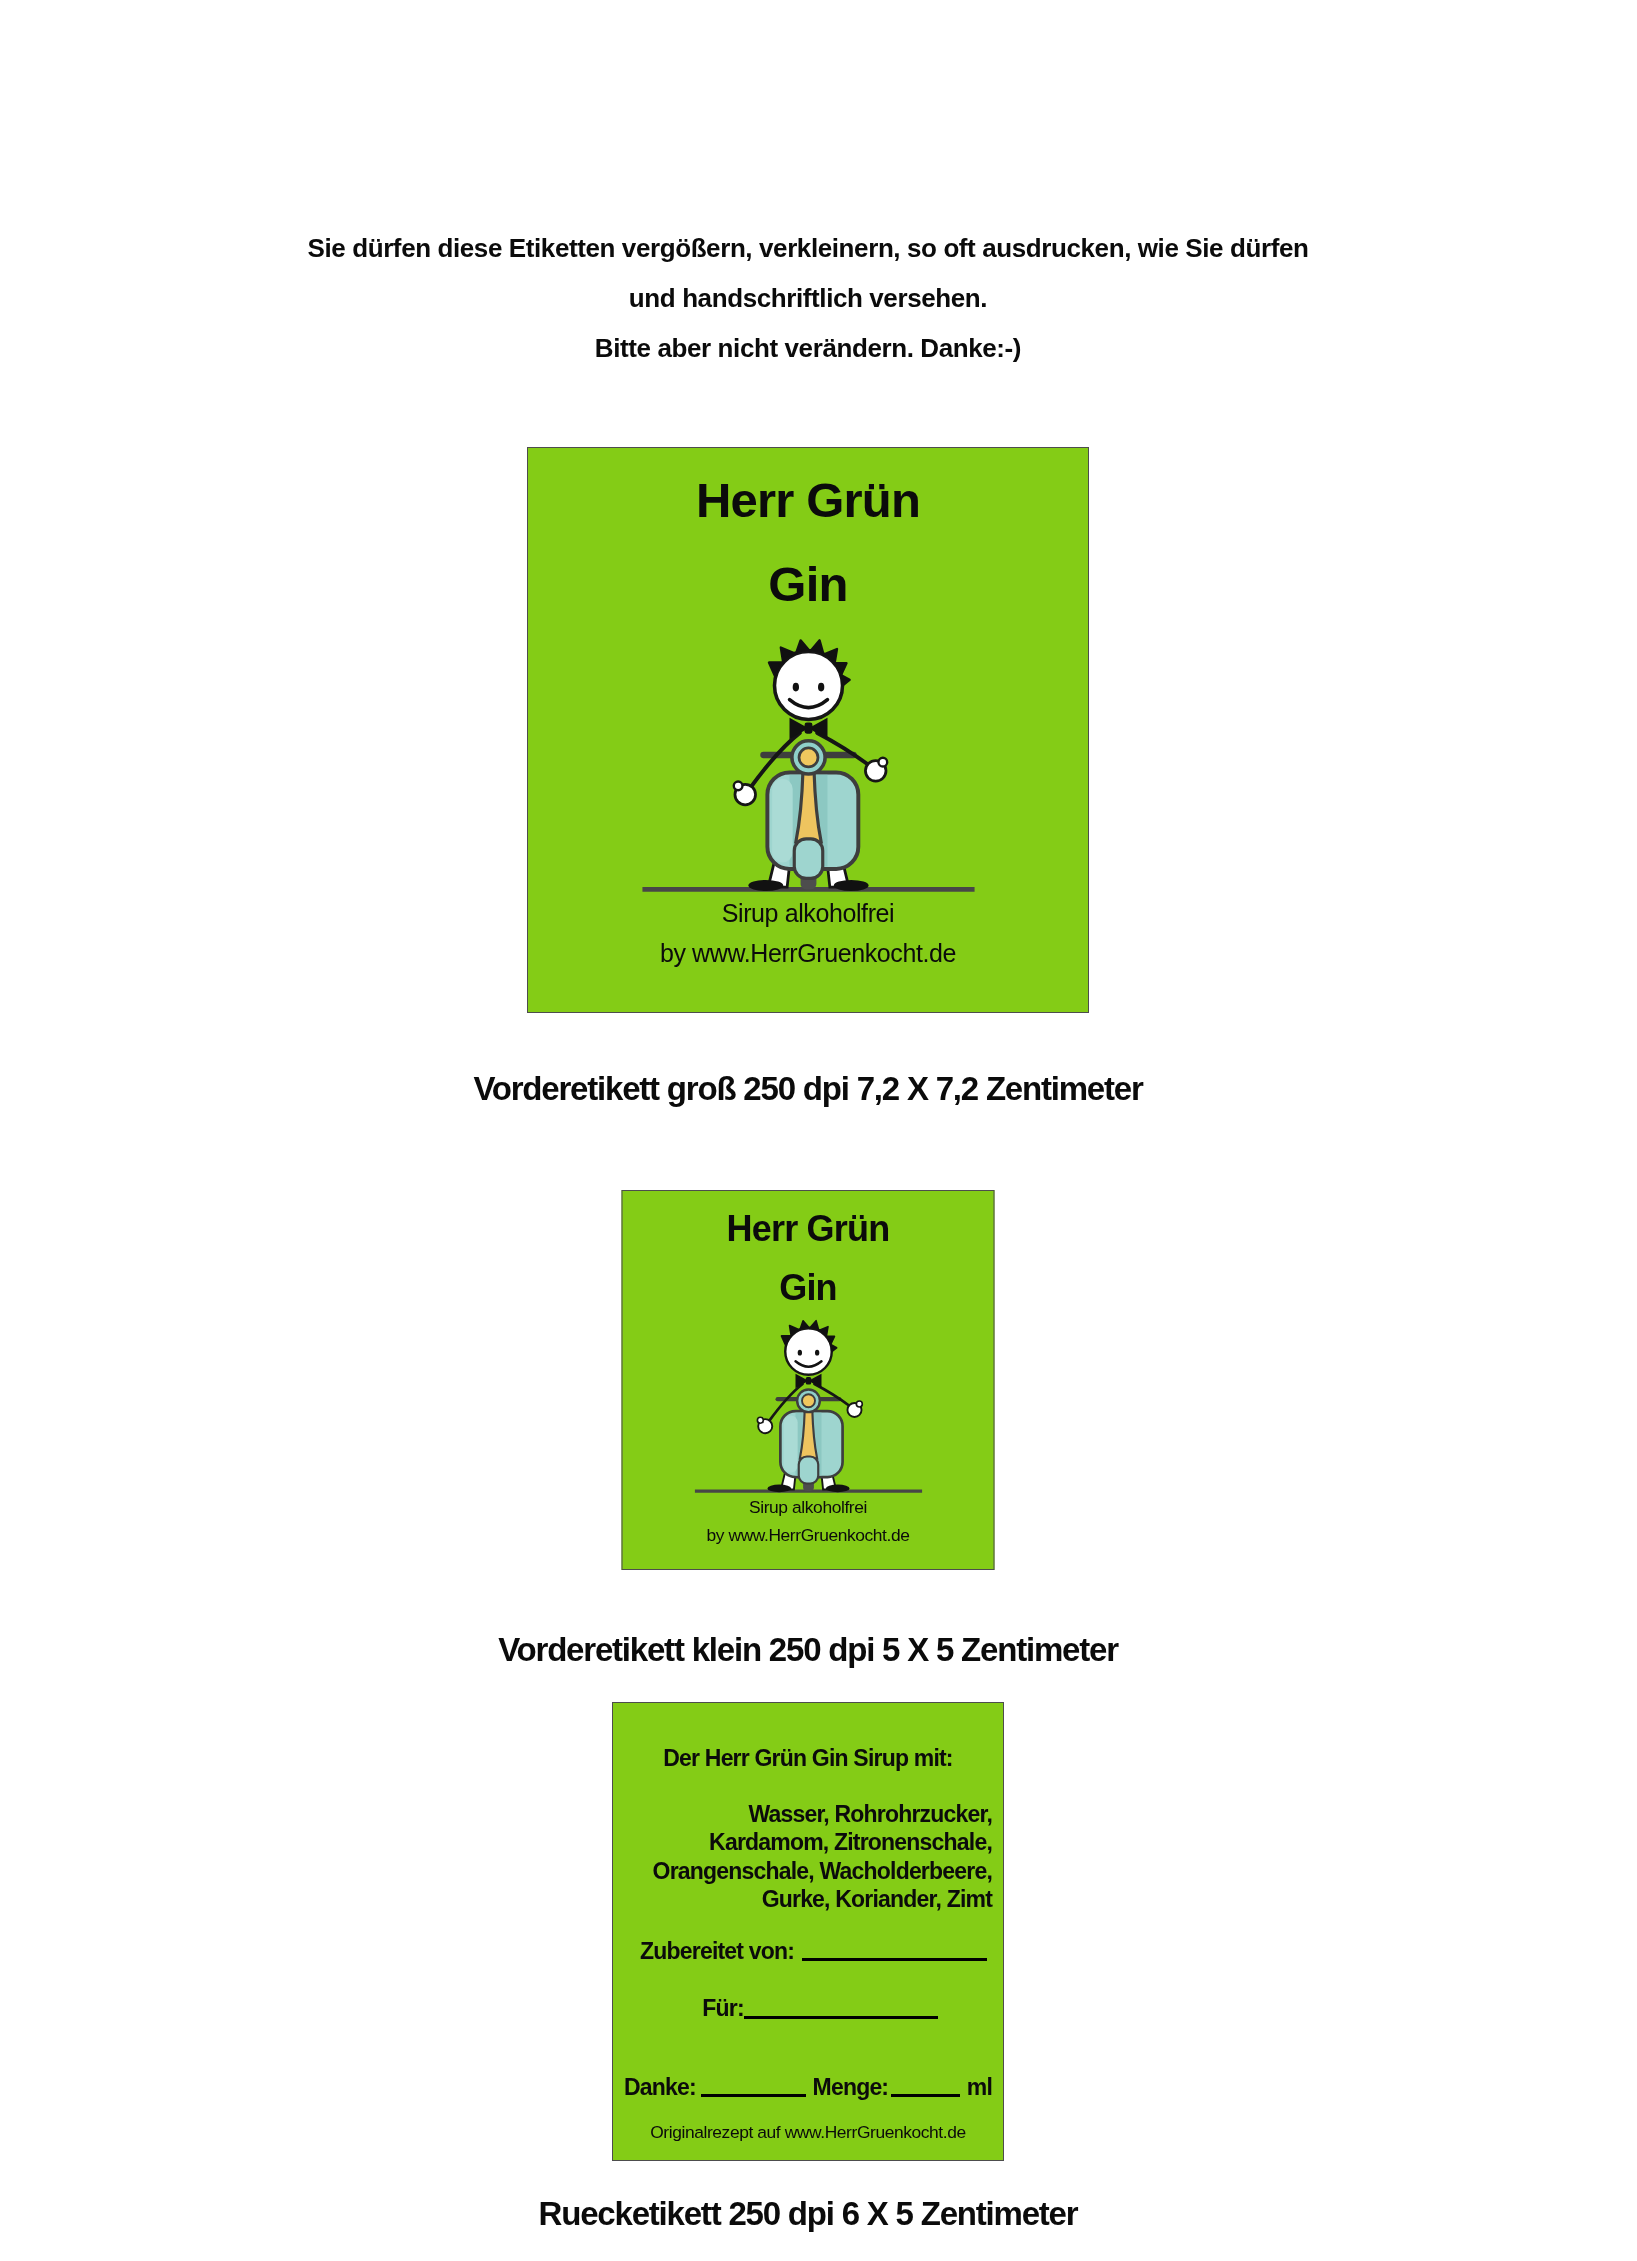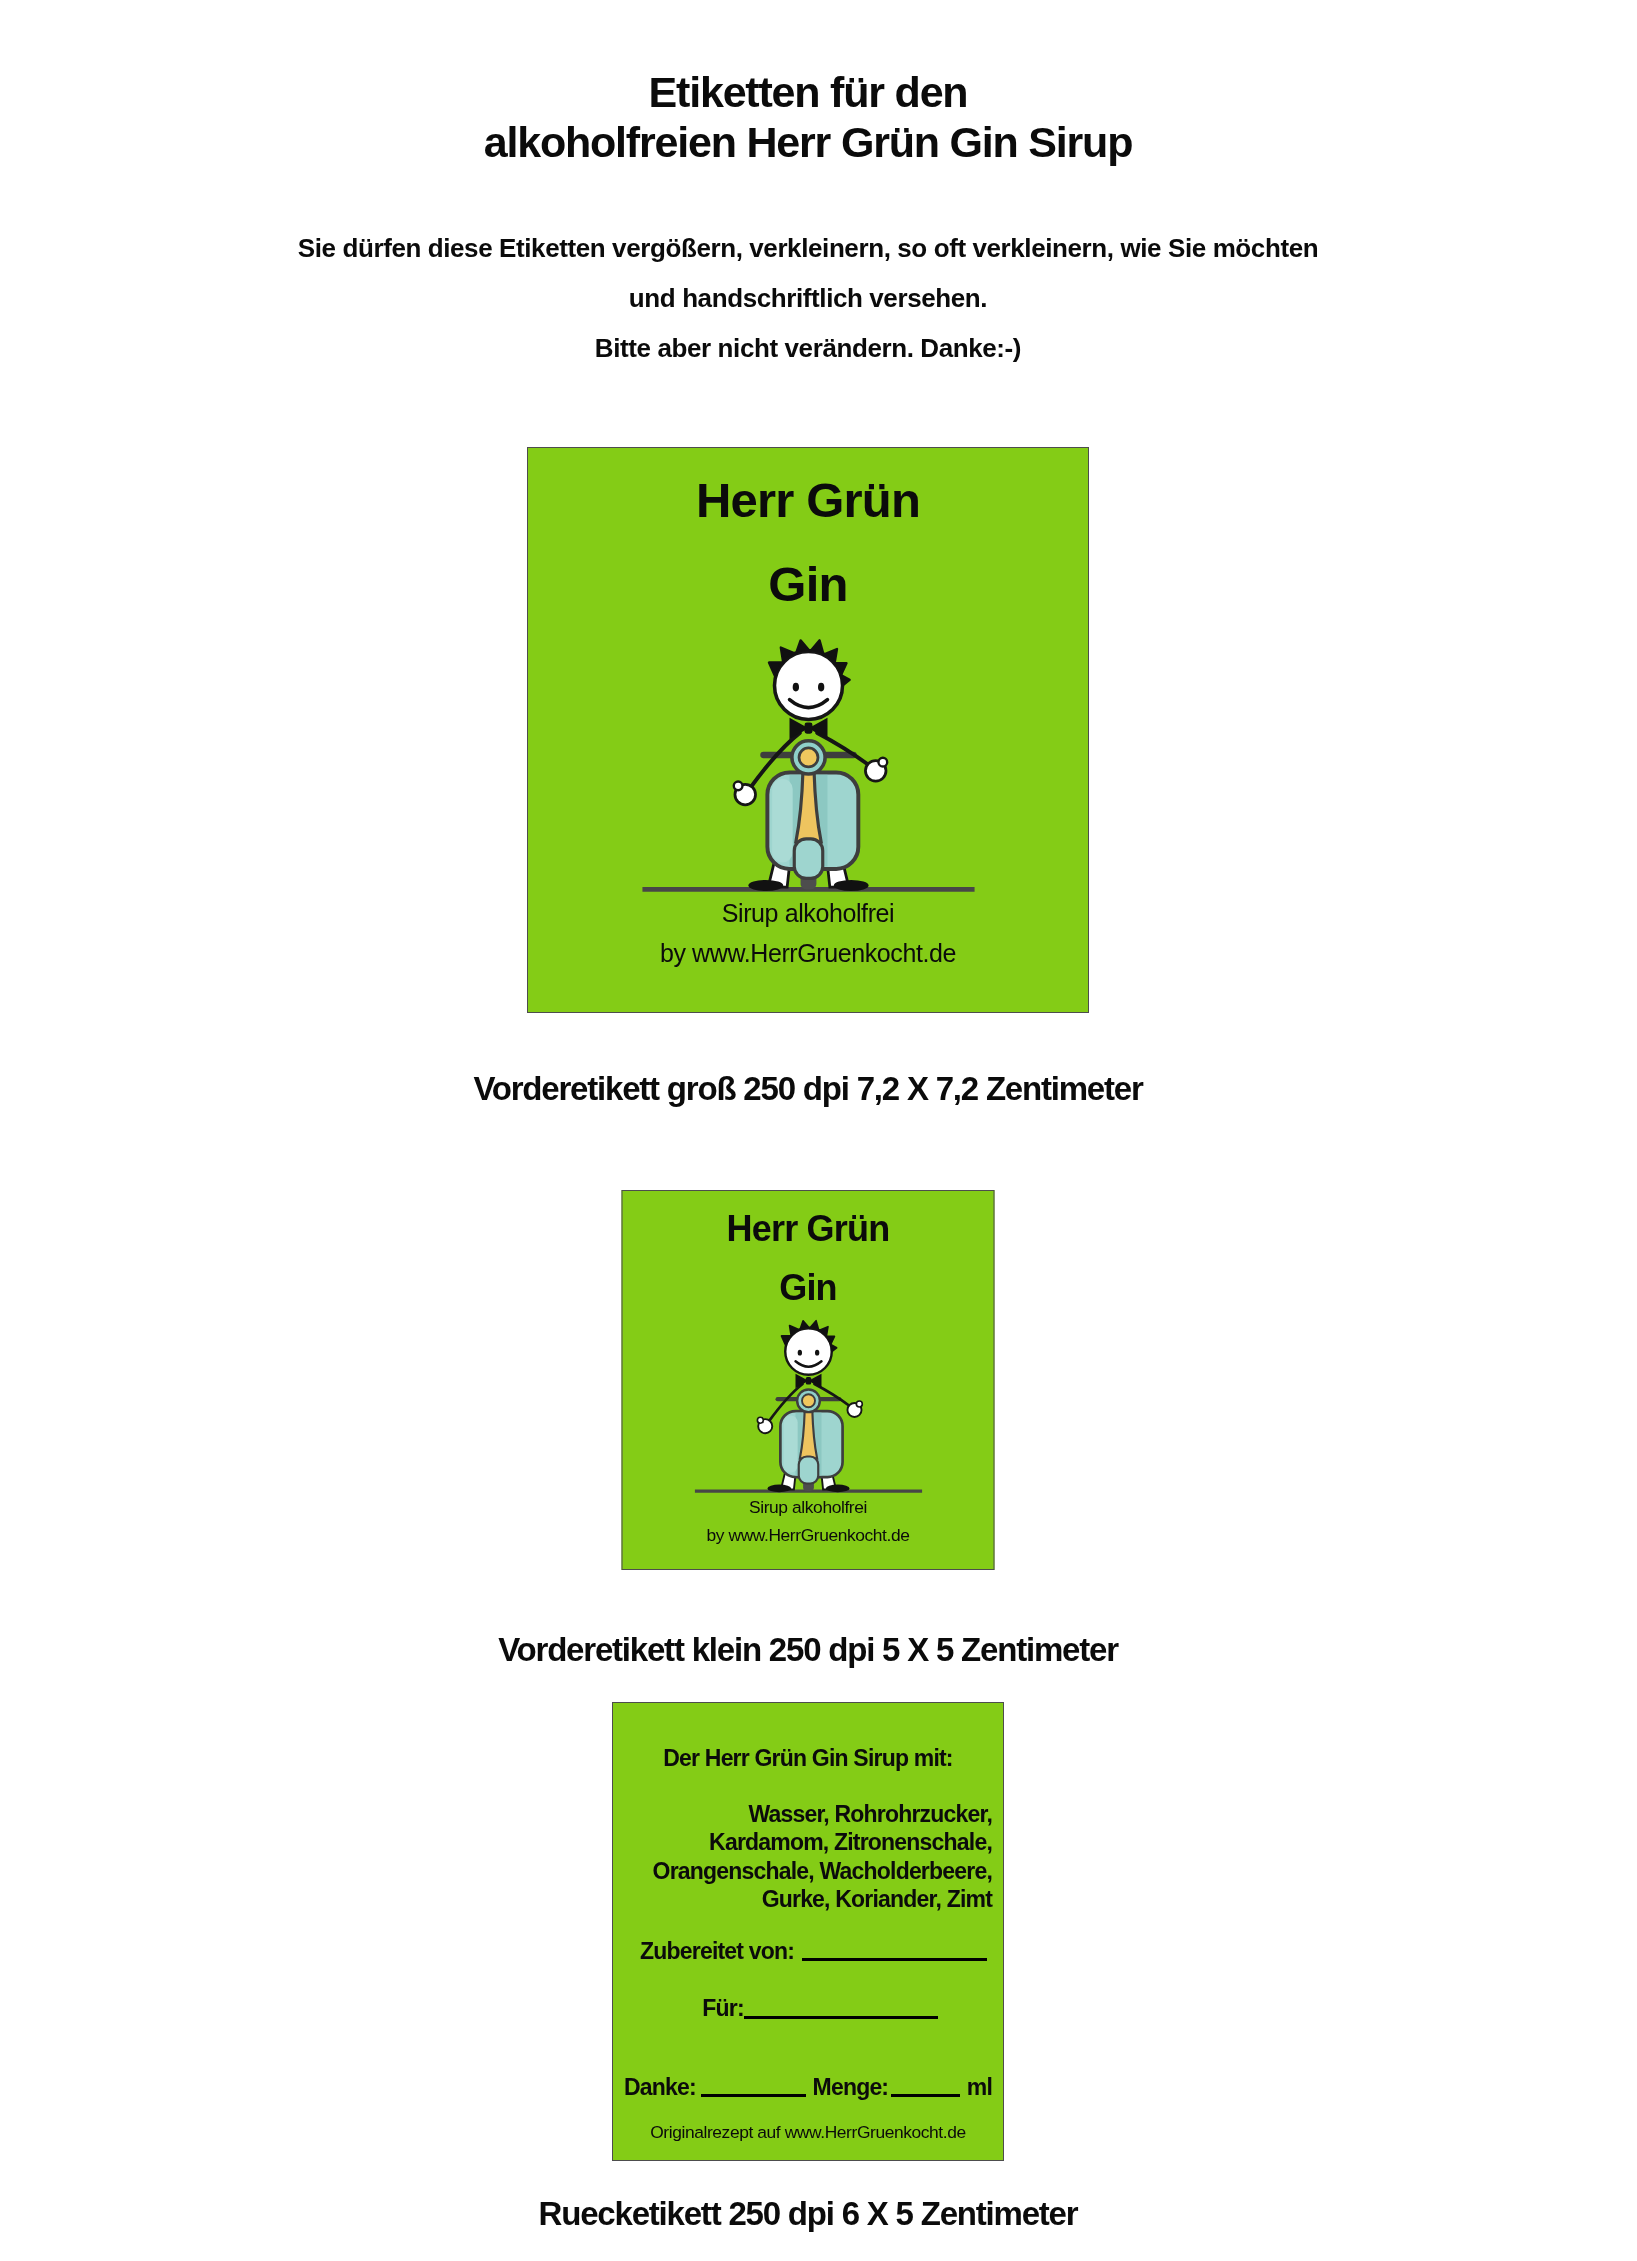"Etiketten für den" div.centered { html: <div> <div>Etiketten für den</div> <div>alkoholfreien Herr Grün Gin Sirup</div> </div> -> none }
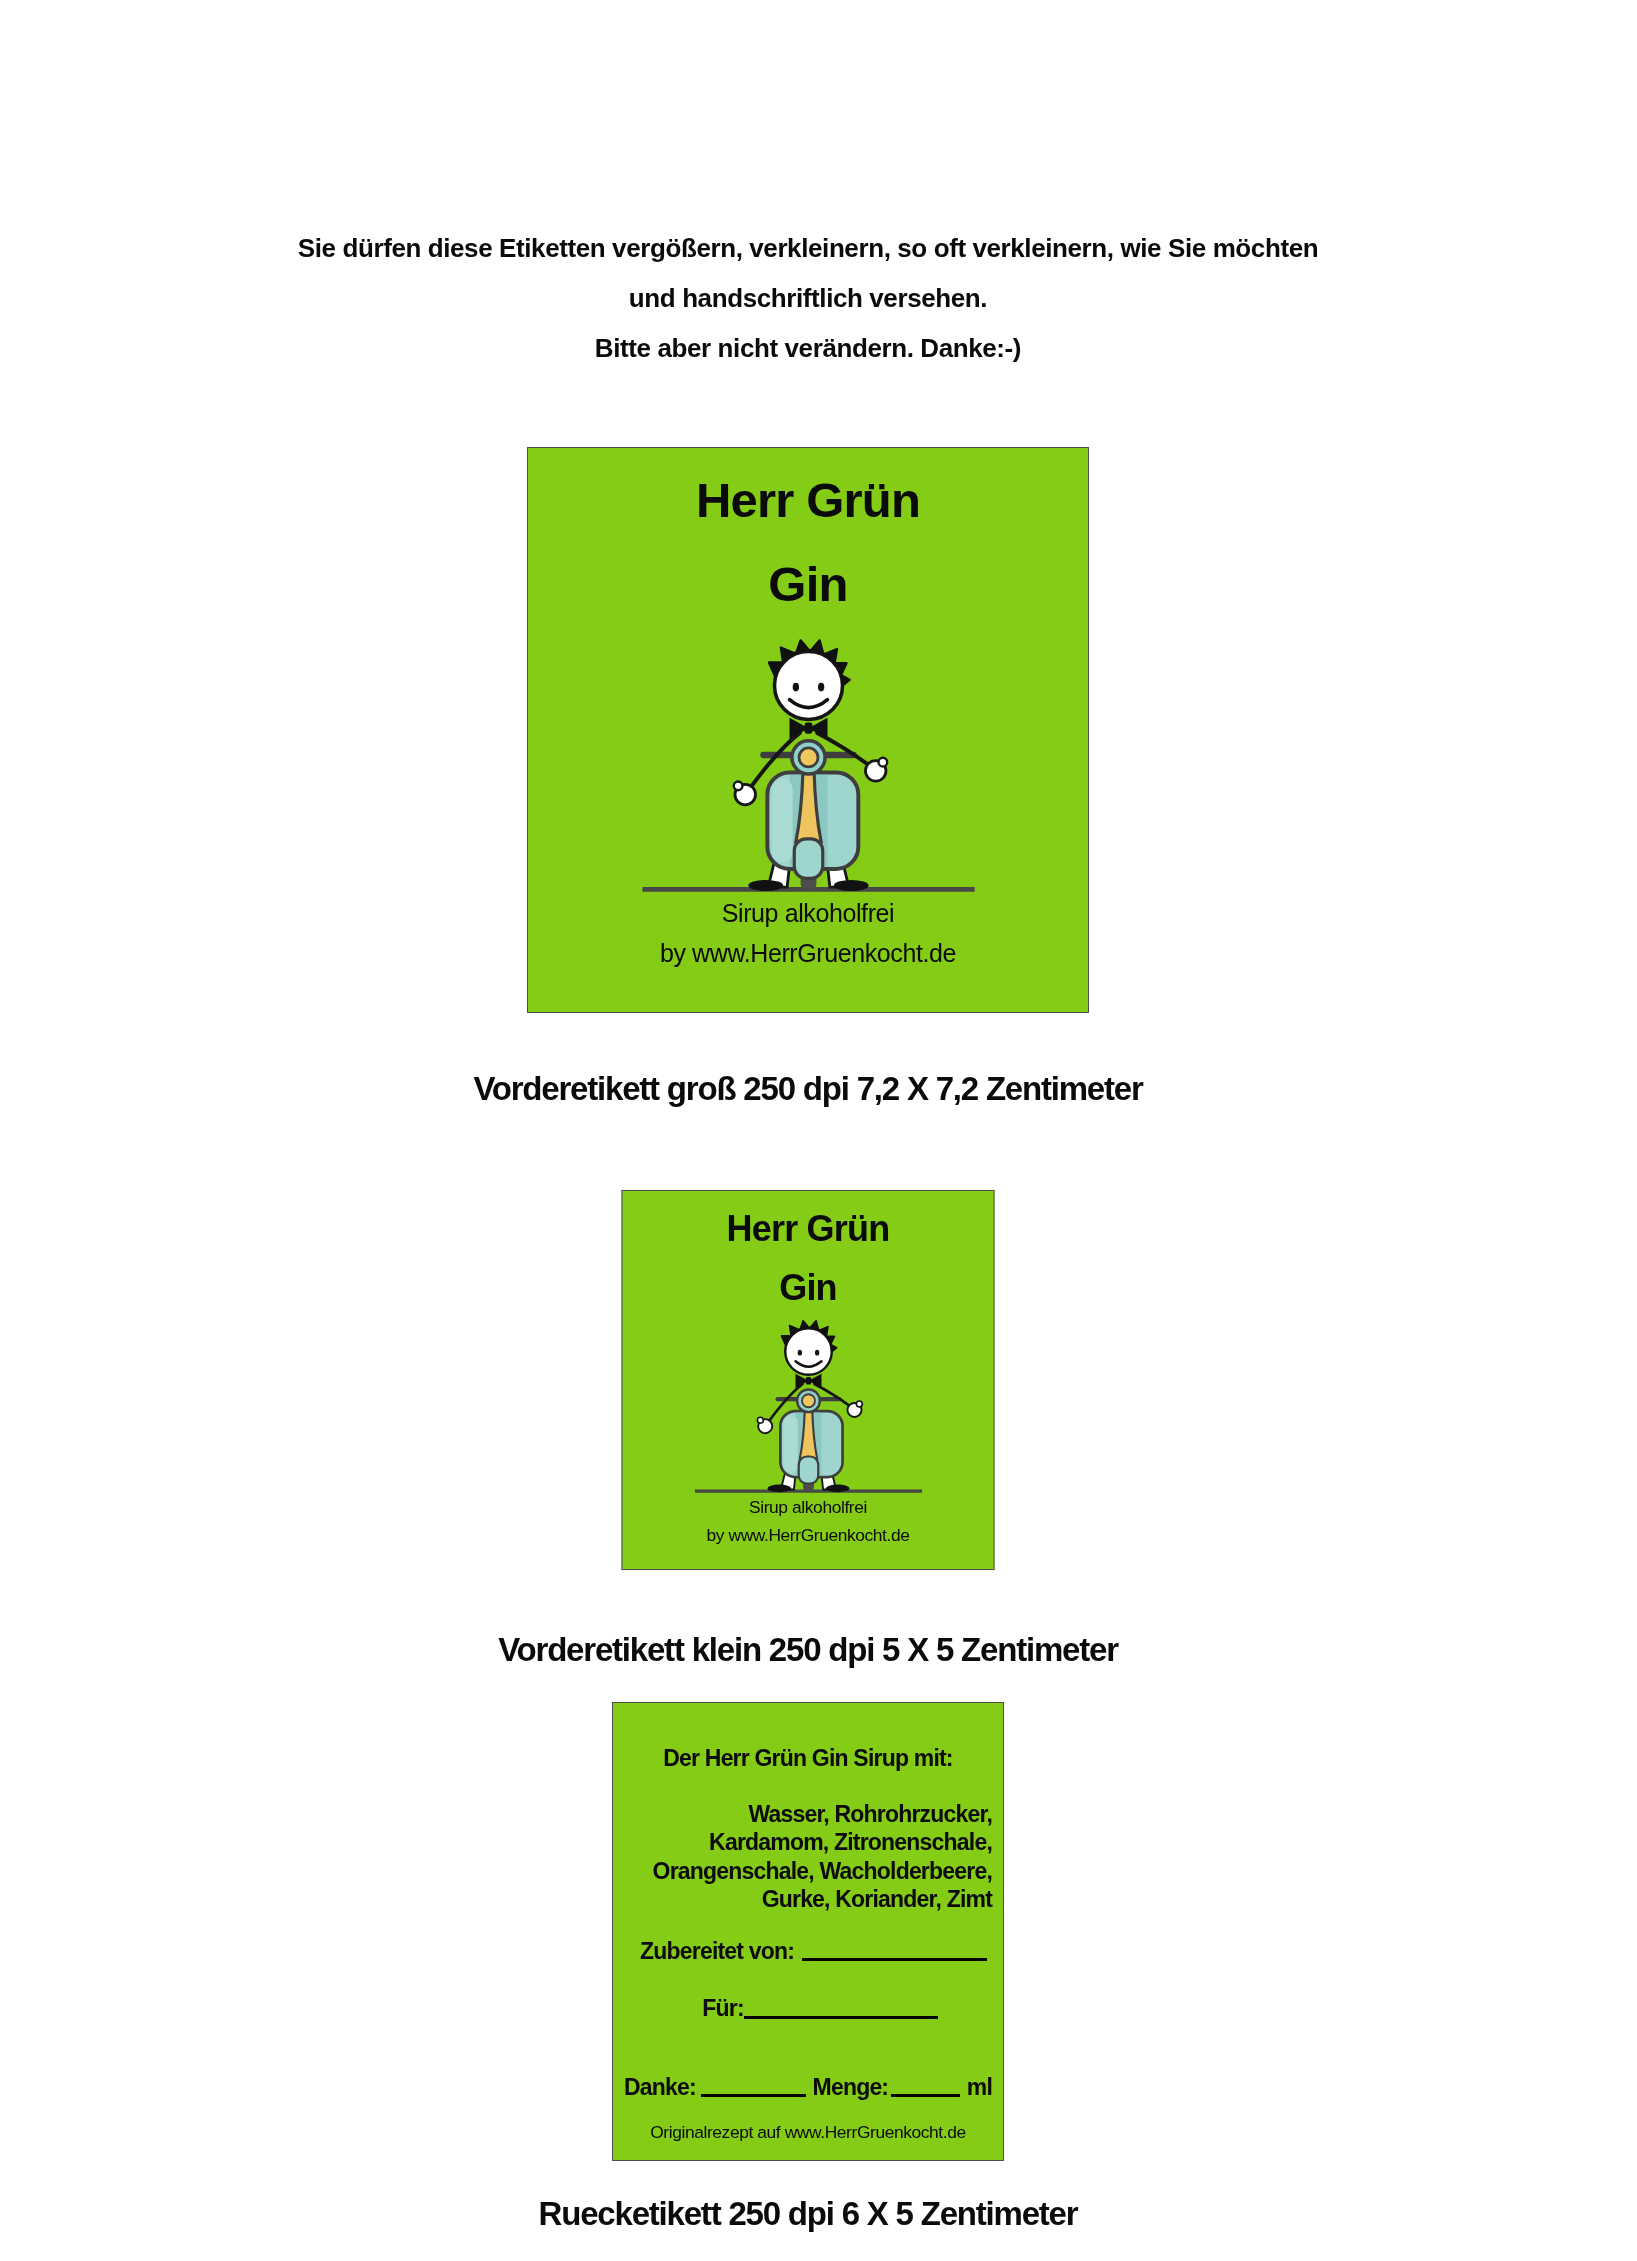"Sie dürfen diese Etiketten vergößern," div { text: verkleinern, wie Sie möchten -> ausdrucken, wie Sie dürfen }
